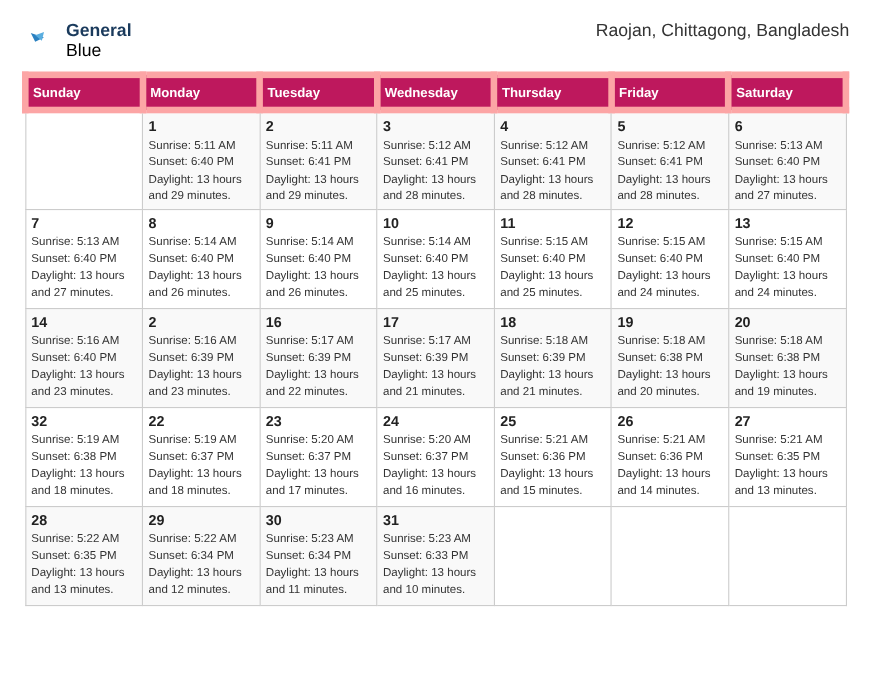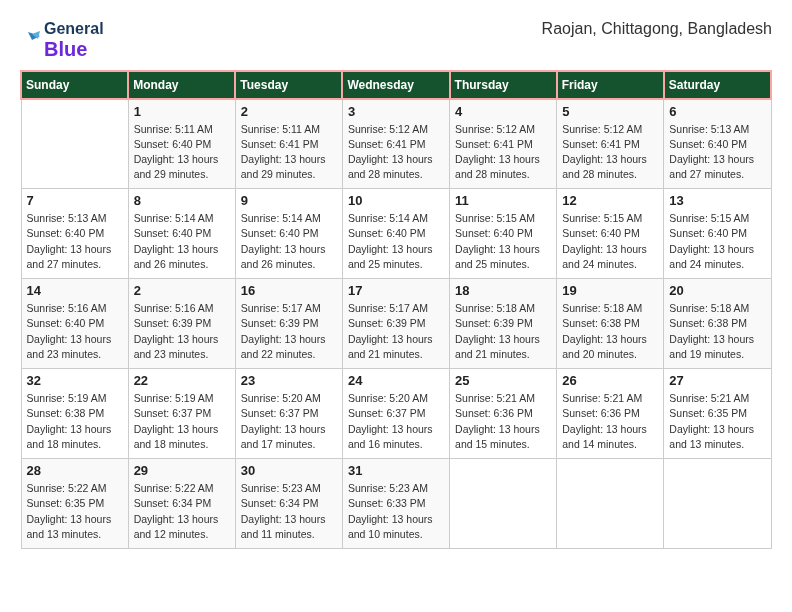"General" div { gap: 0px -> 16px }
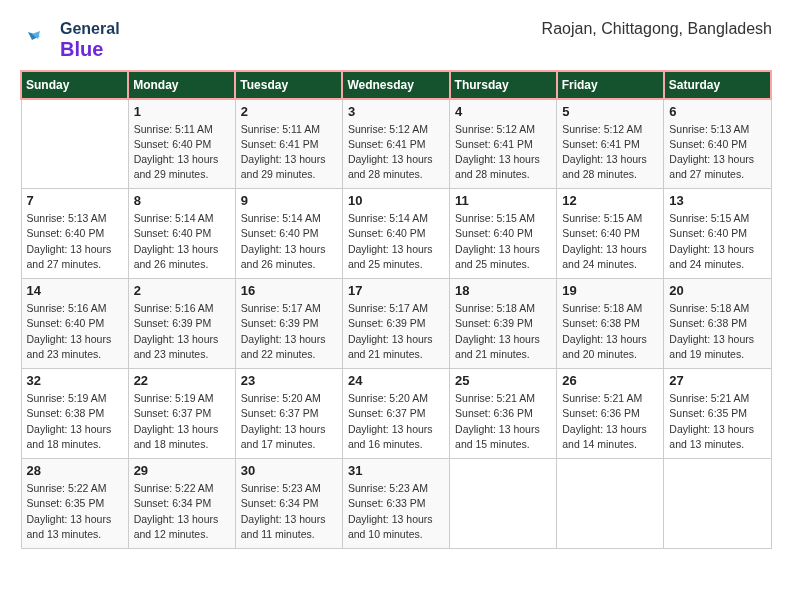"Blue" div { color: #6d28d9 -> #000000; font-size: 20px -> 16px; font-weight: bold -> normal }
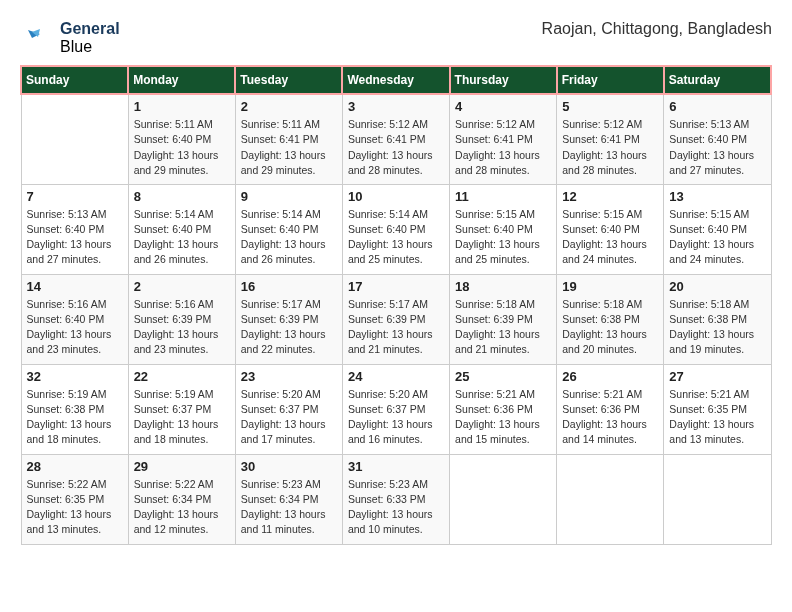"Sunday" thead tr th { background-color: #14532d -> #be185d; border: 2px solid #fca5a5 -> 6px solid #fca5a5 }
